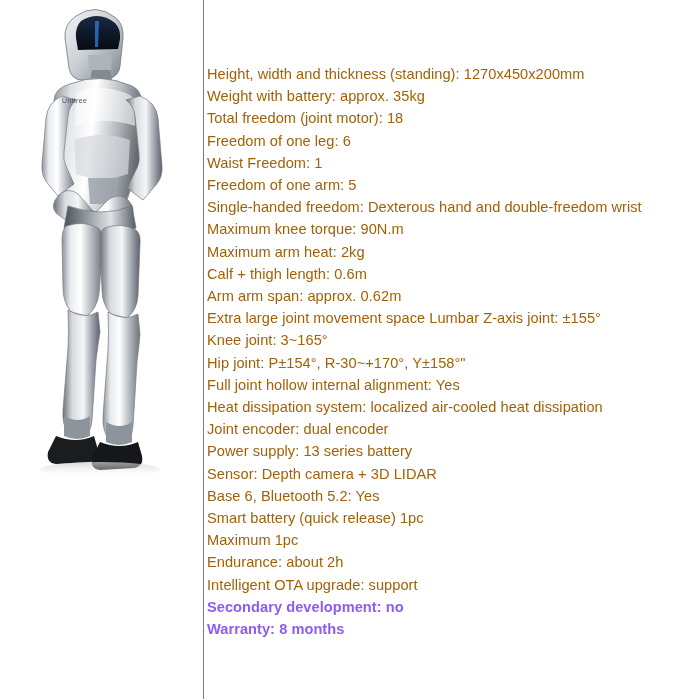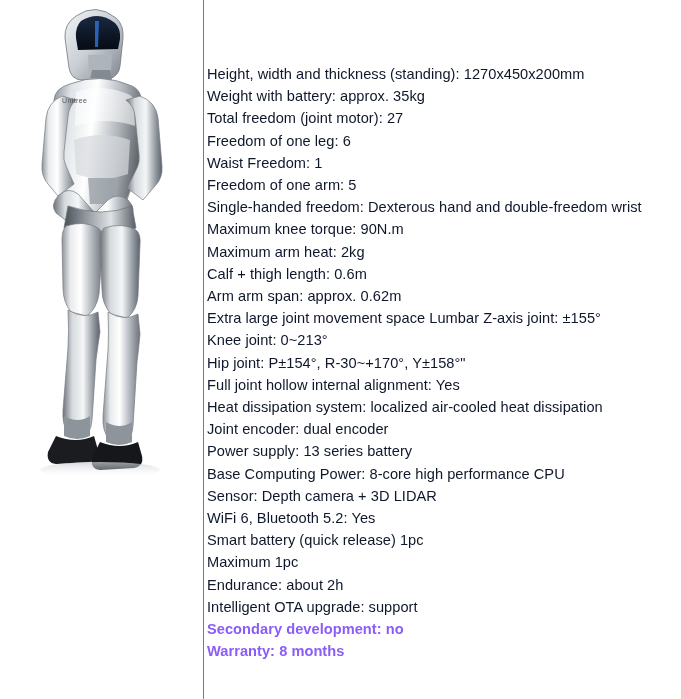"Height, width and thickness (standing):" .spec-line { color: #0f172a -> #a16207 }
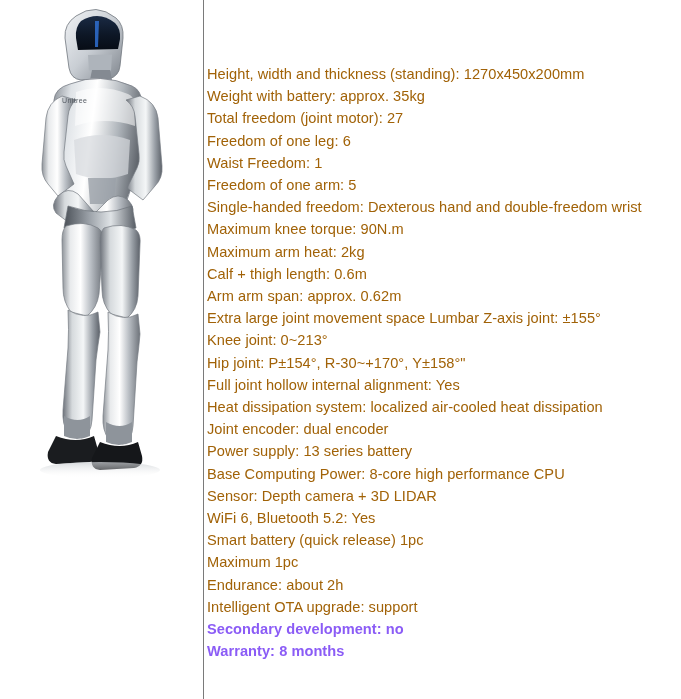"Total freedom (joint motor): 27" div.spec-line { text: 27 -> 18 }
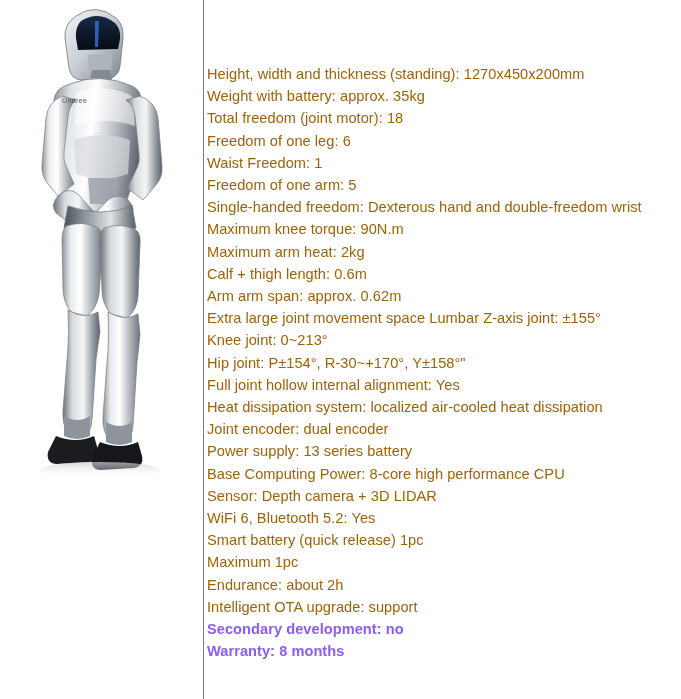"Knee joint: 0~213°" div.spec-line { text: 0~213 -> 3~165 }
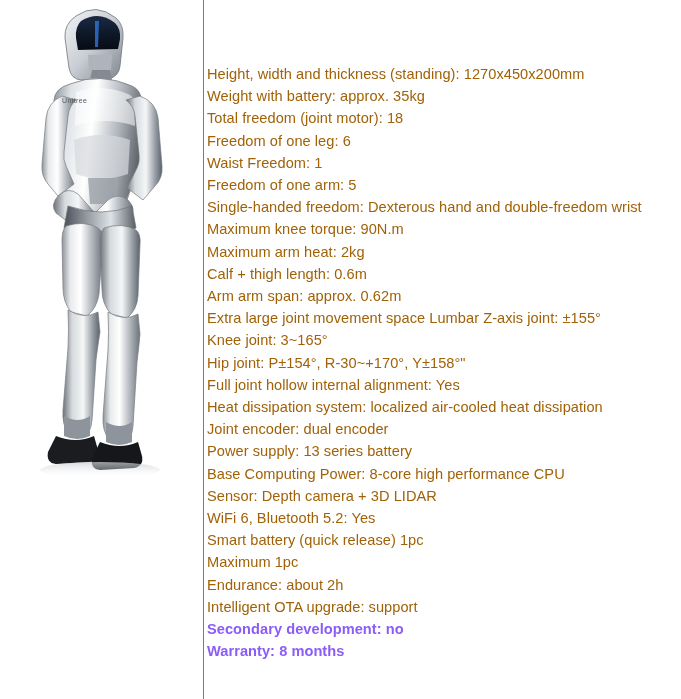"Base Computing Power: 8-core high" div.spec-line { html: <div>Base Computing Power: 8-core high performance CPU</div> -> none }
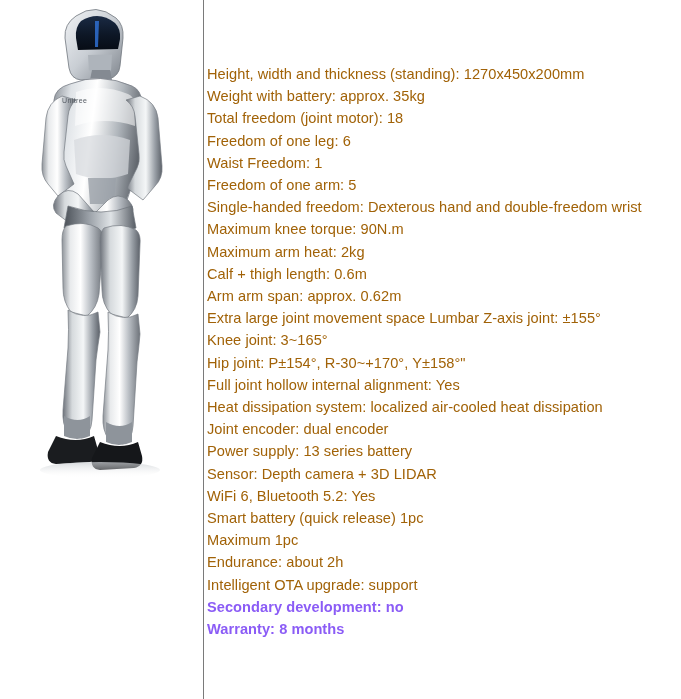"WiFi 6, Bluetooth 5.2: Yes" div.spec-line { text: WiFi -> Base }
